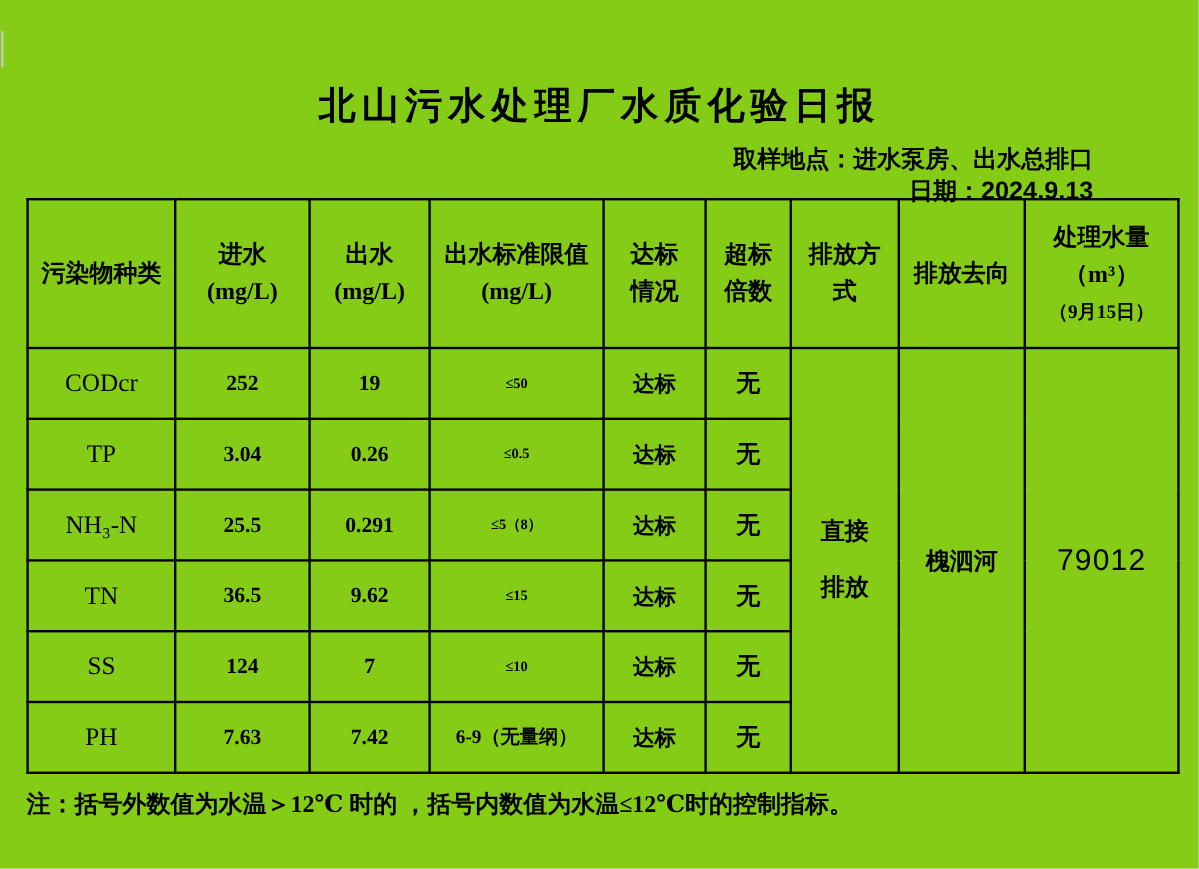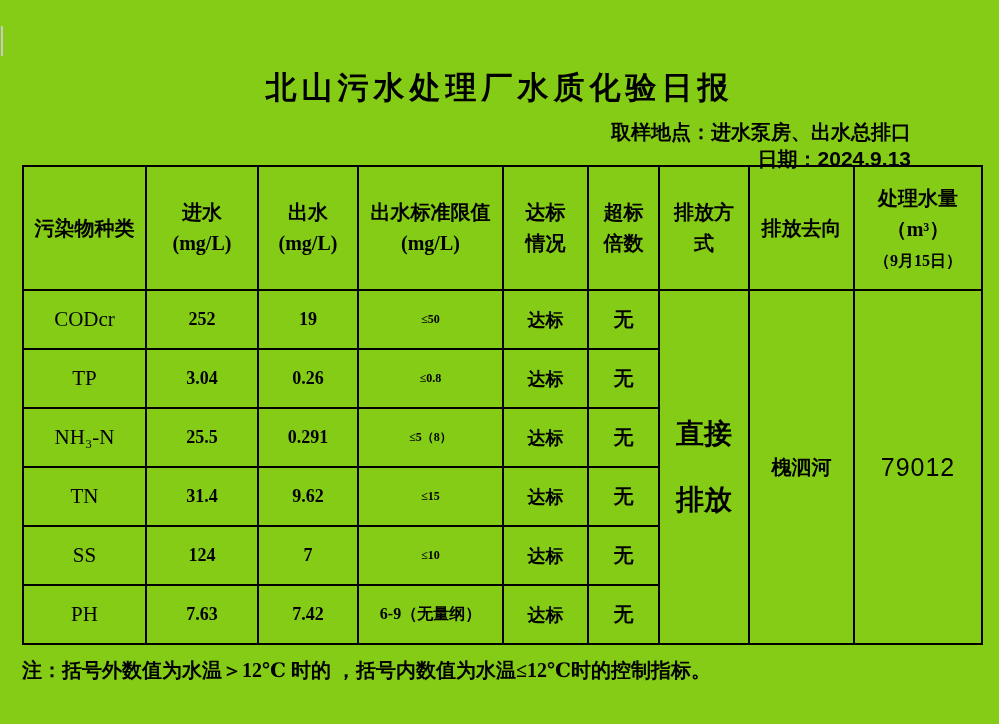"≤0.8" td.limit { text: 0.8 -> 0.5 }
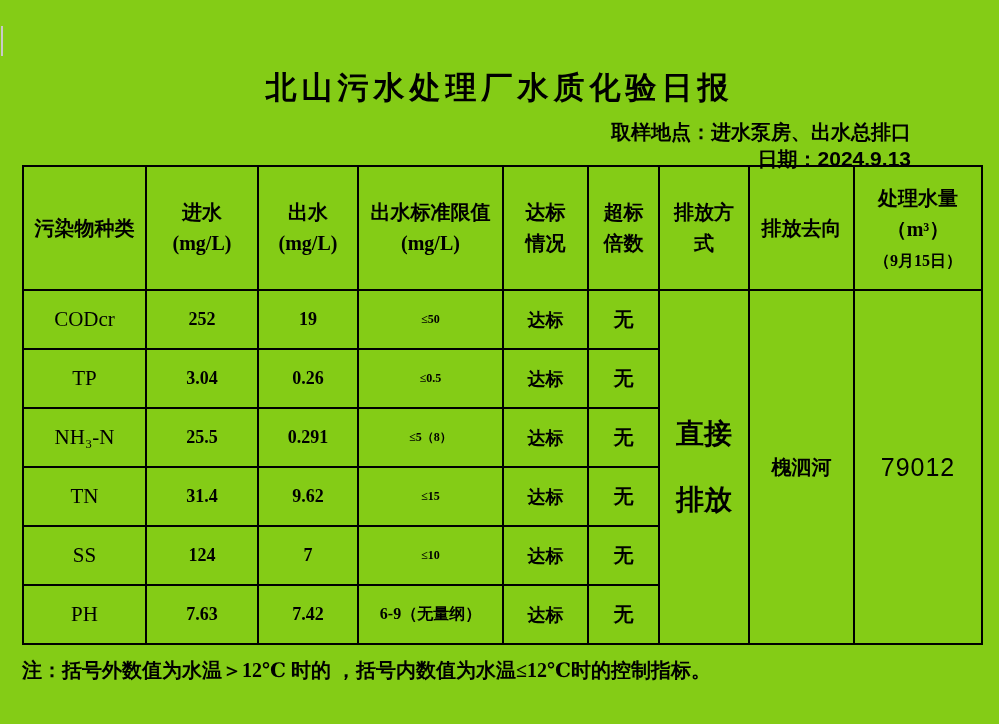"直接" td.method { font-size: 28px -> 20px }
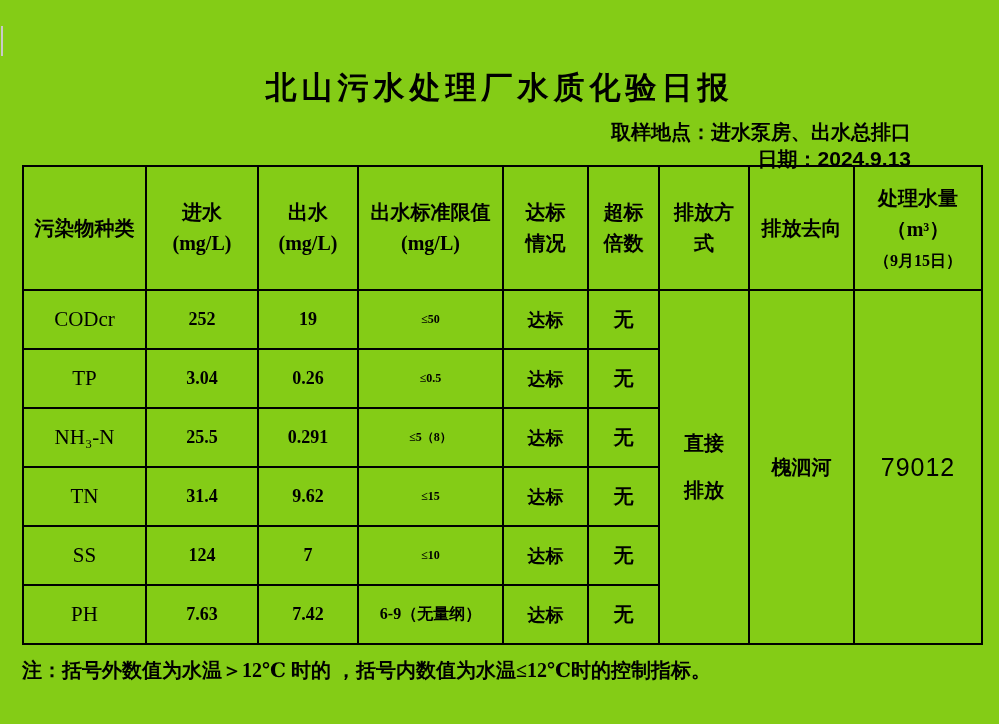"31.4" td.num { text: 31.4 -> 36.5 }
